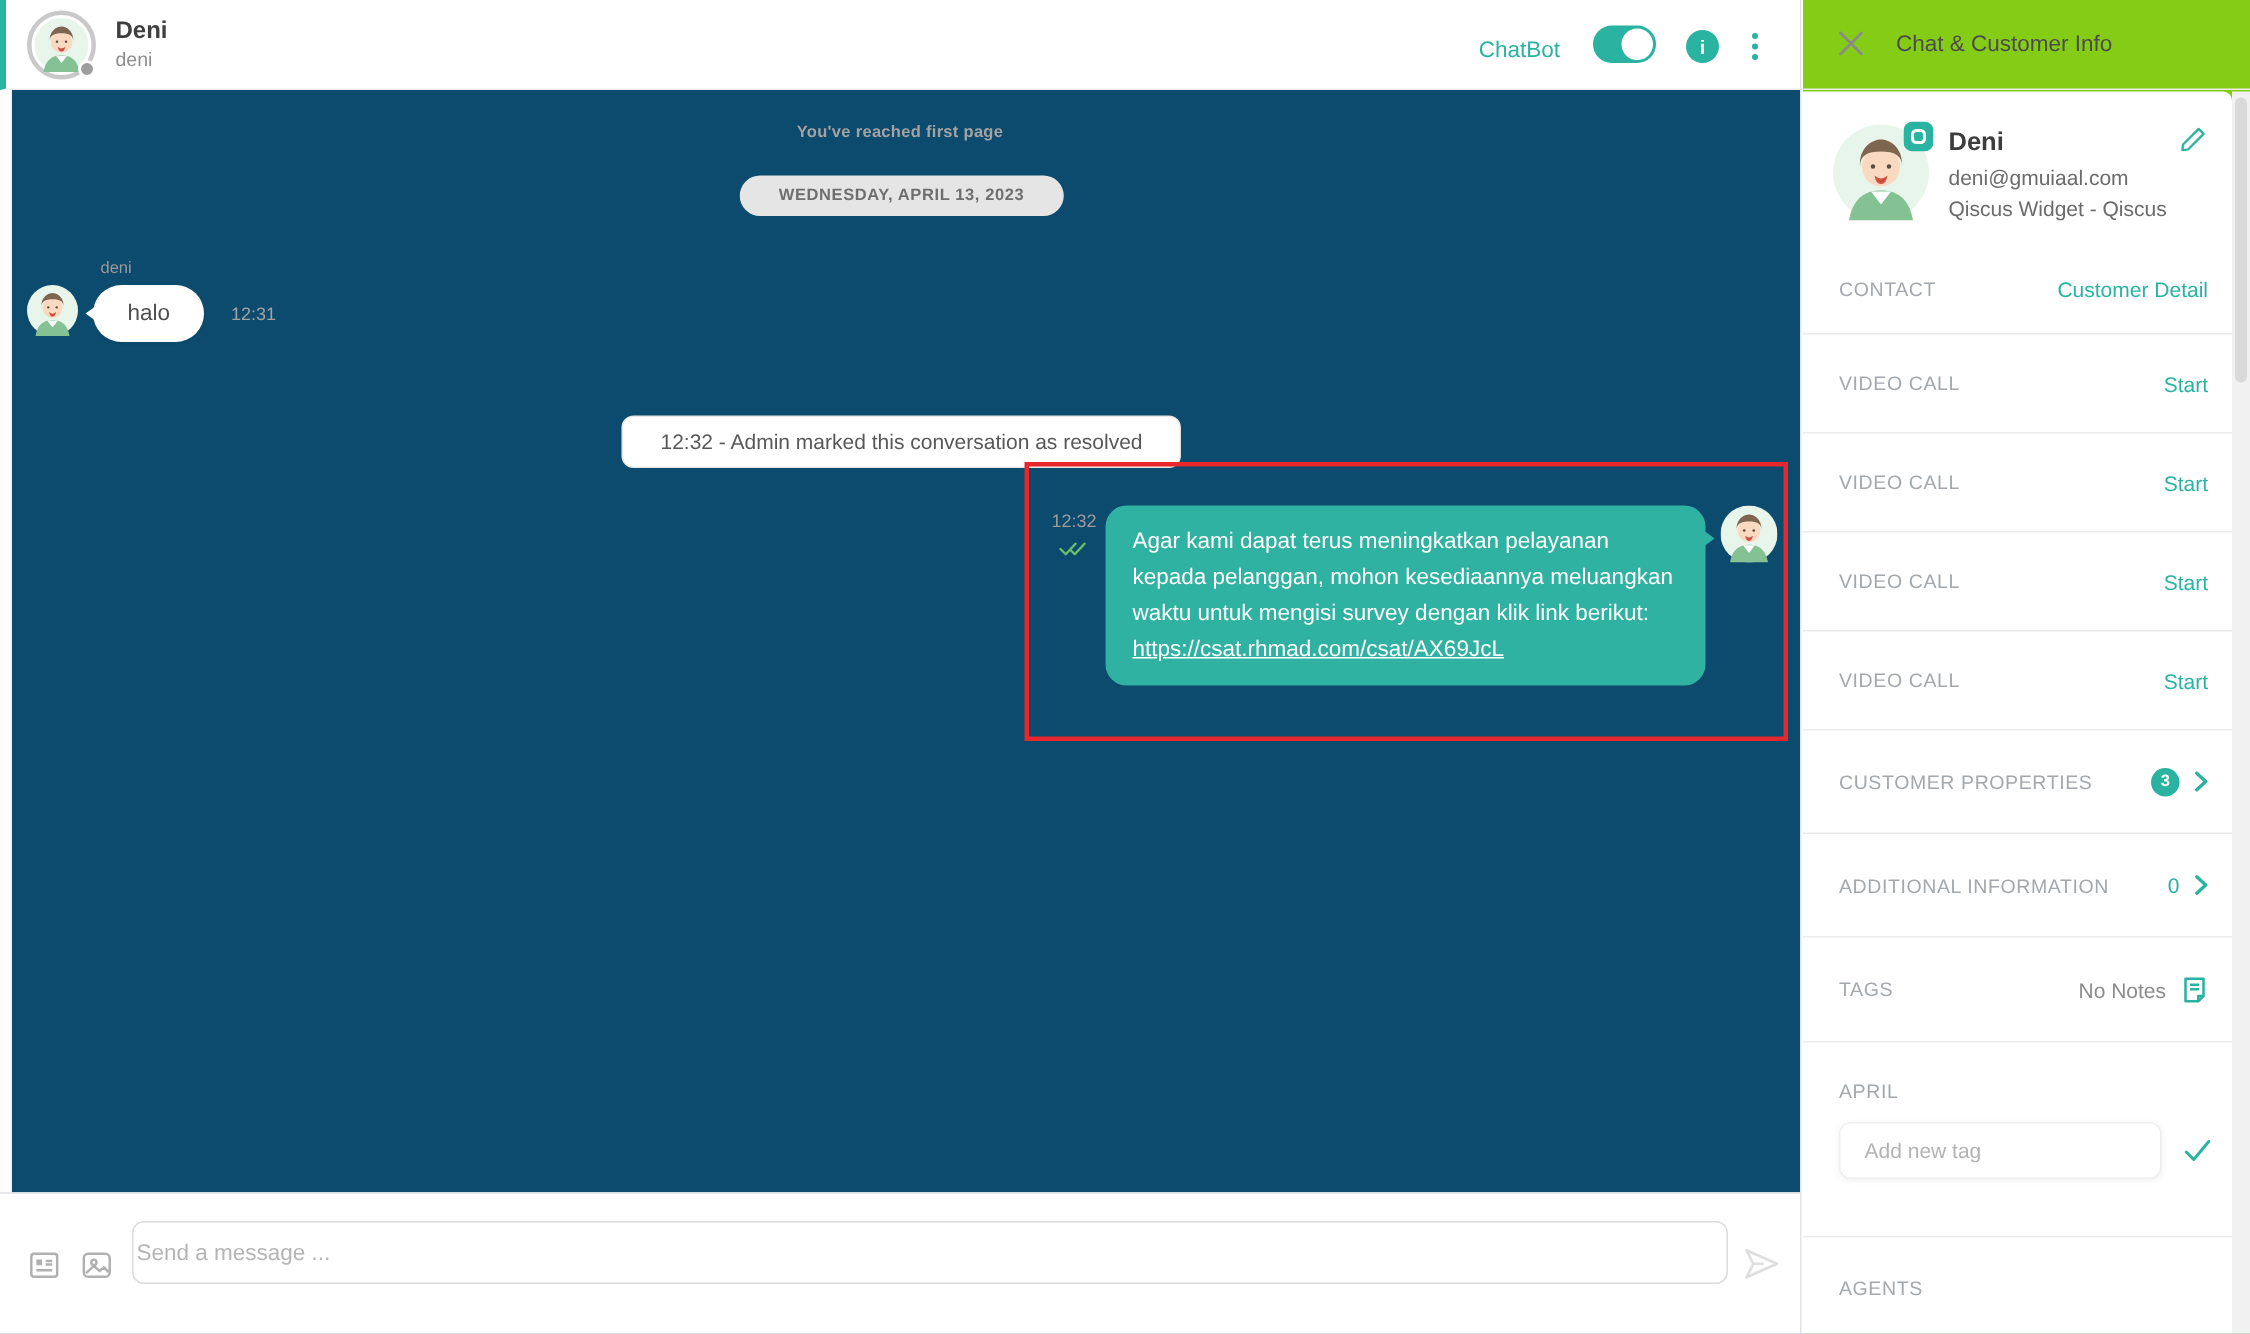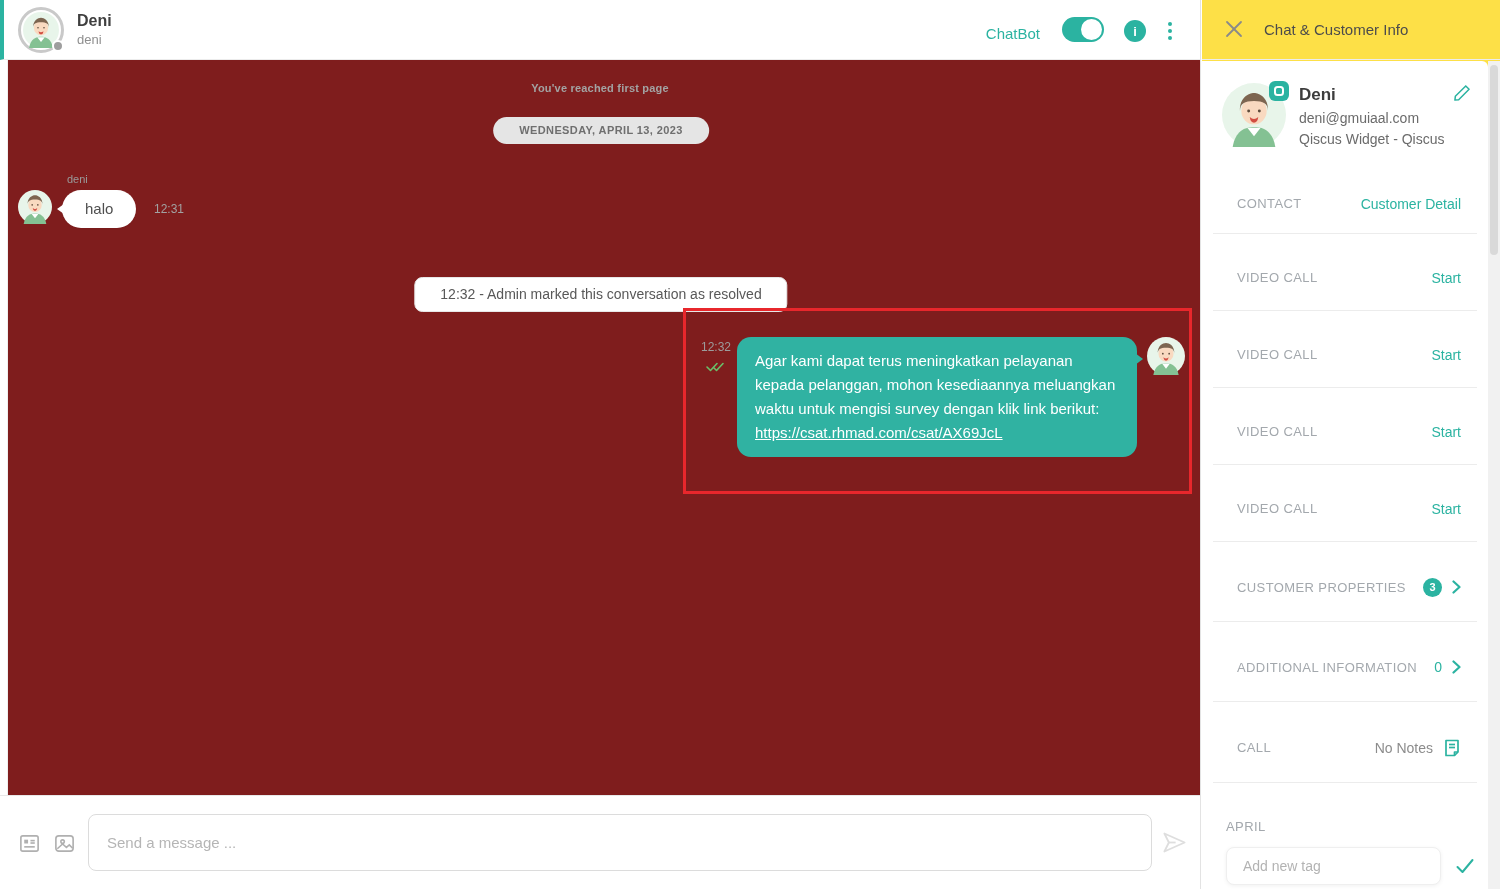"Chat & Customer Info" .side-panel { background: #fde047 -> #84cc16 }
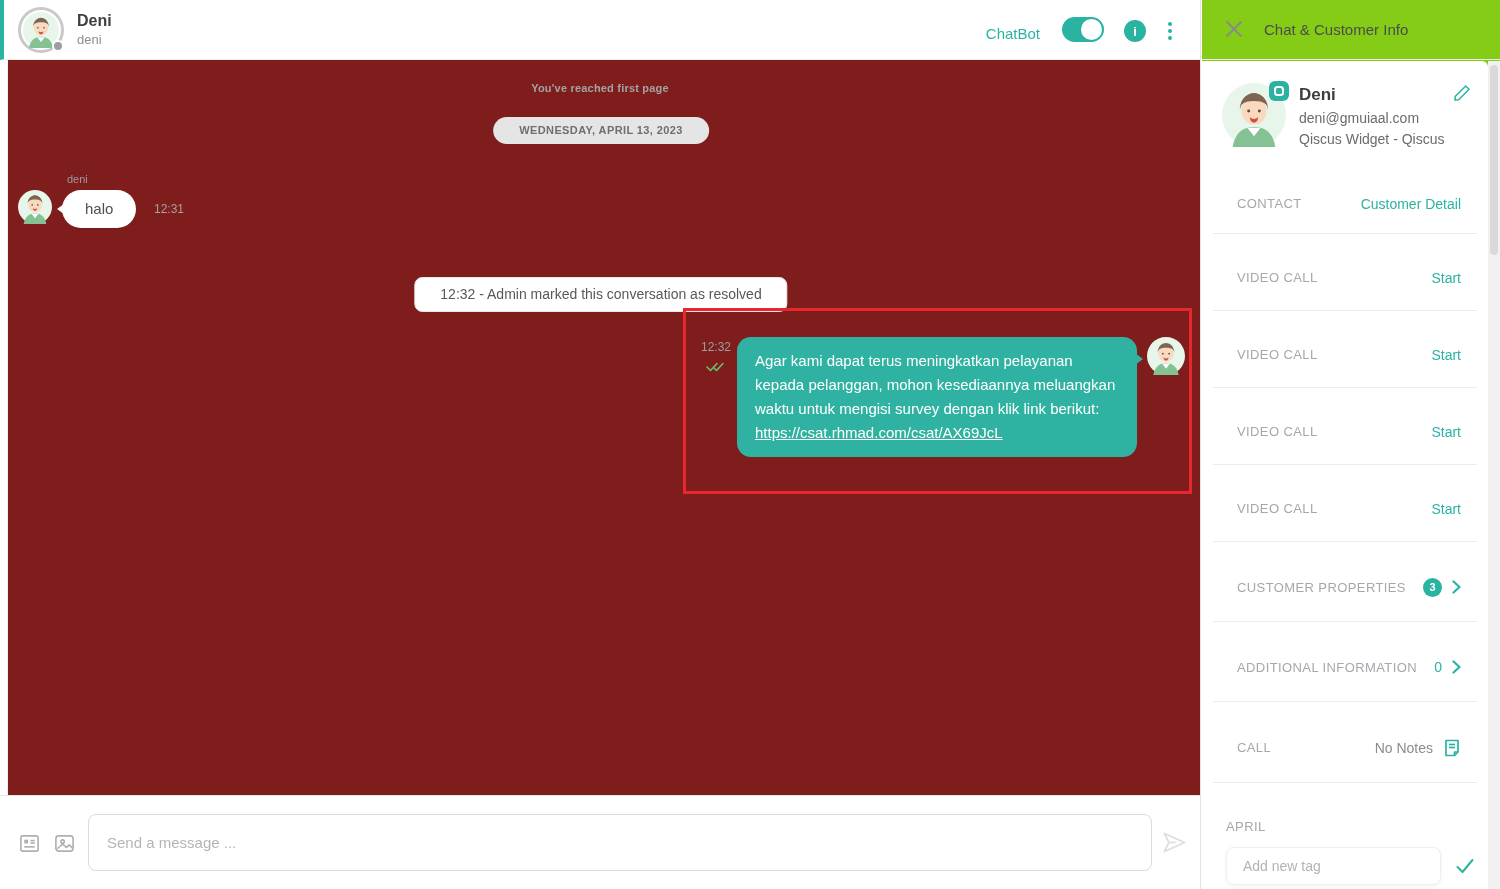"You've reached first page" .chat-body { background: #7f1d1d -> #0c4a6e }
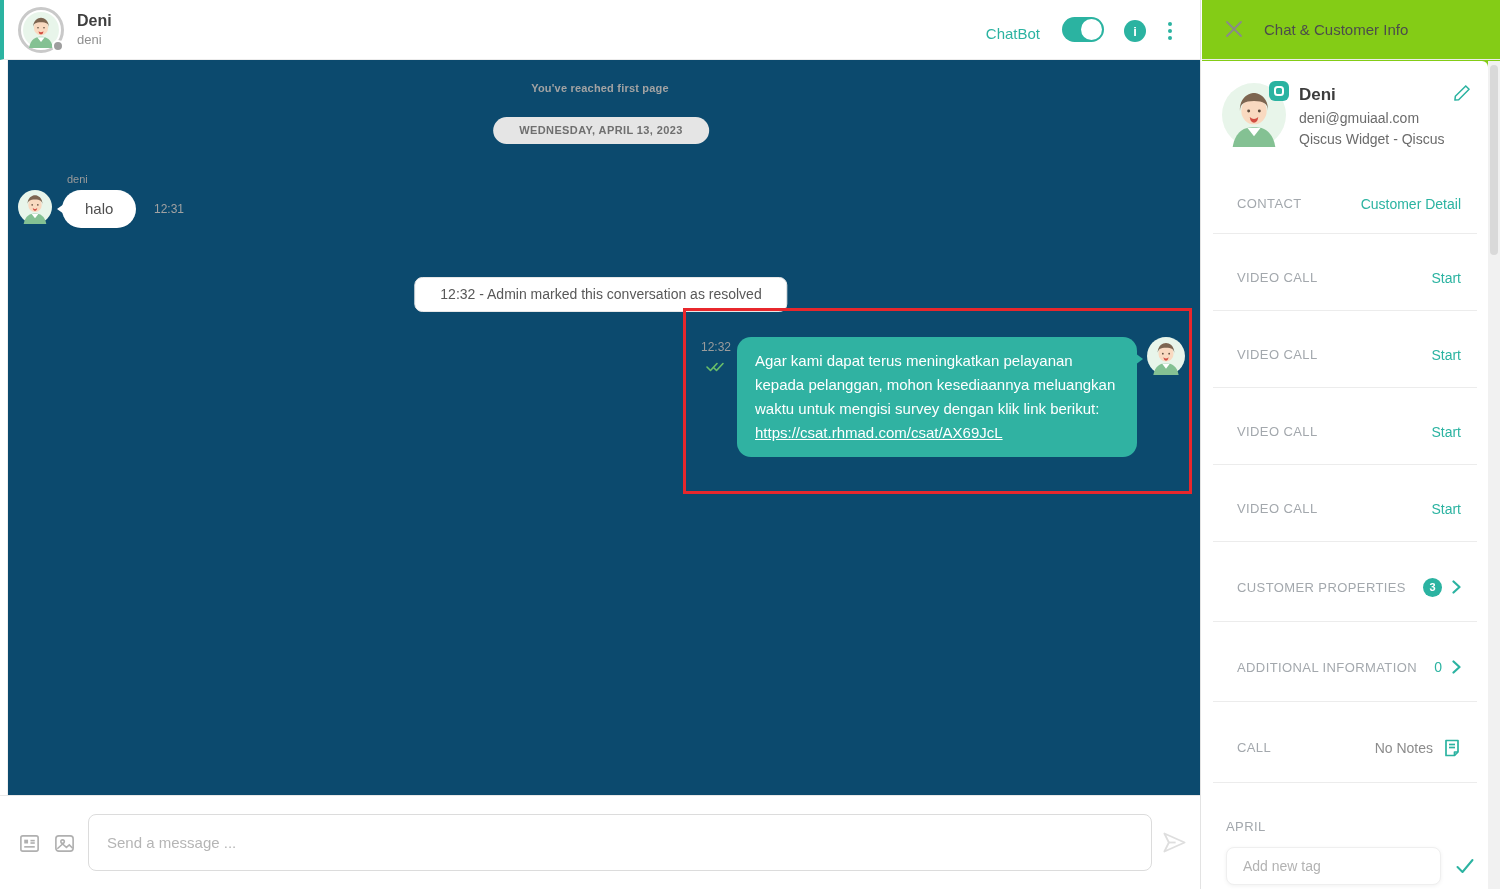"CONTACT" .sd-row { margin: 11px -> 0 }
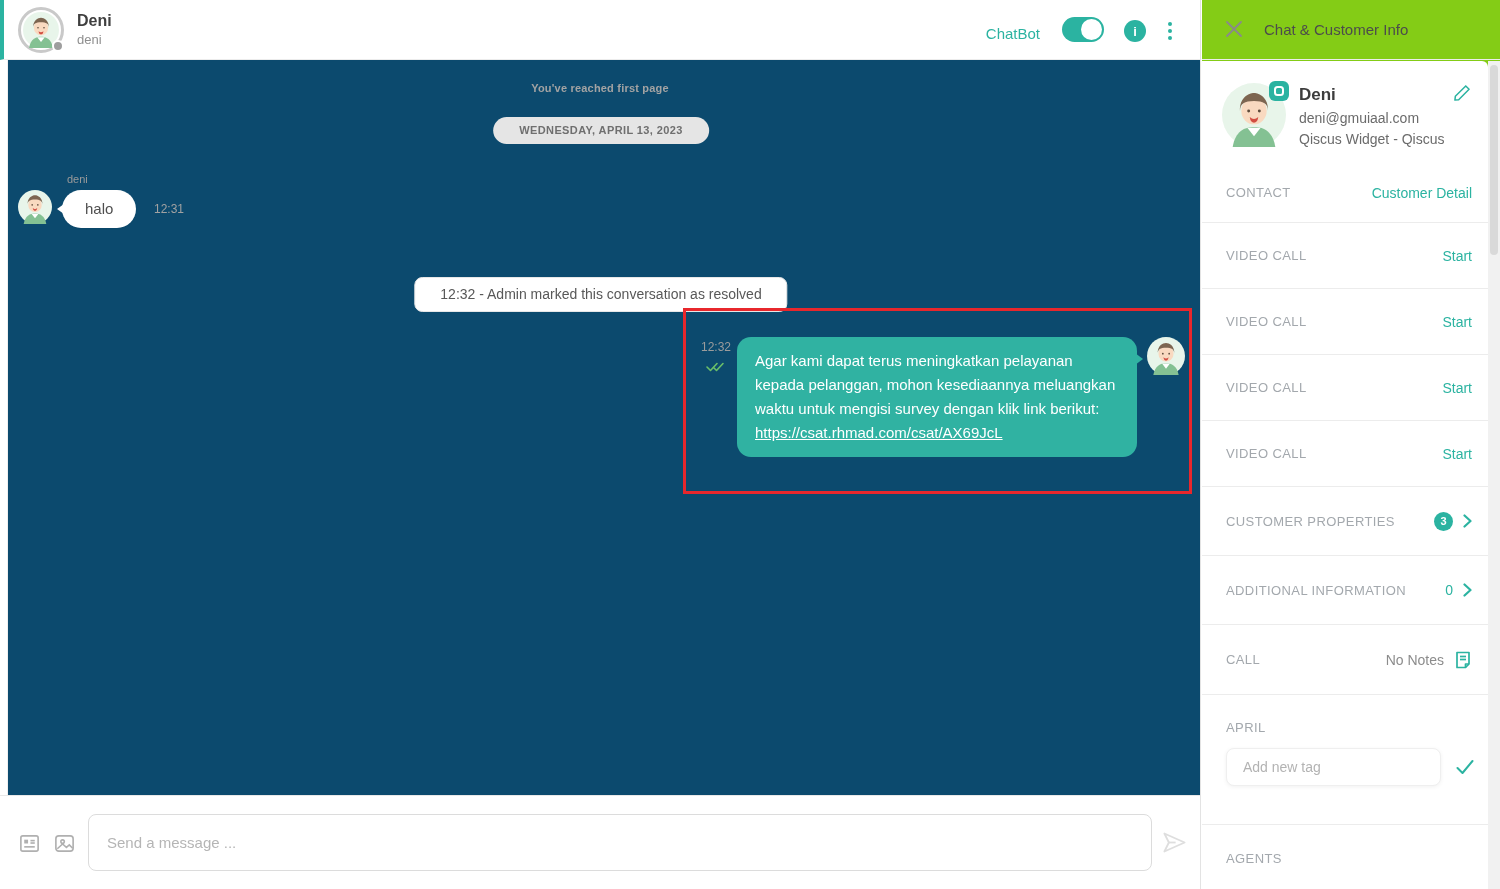"CALL" span.sd-label { text: CALL -> TAGS }
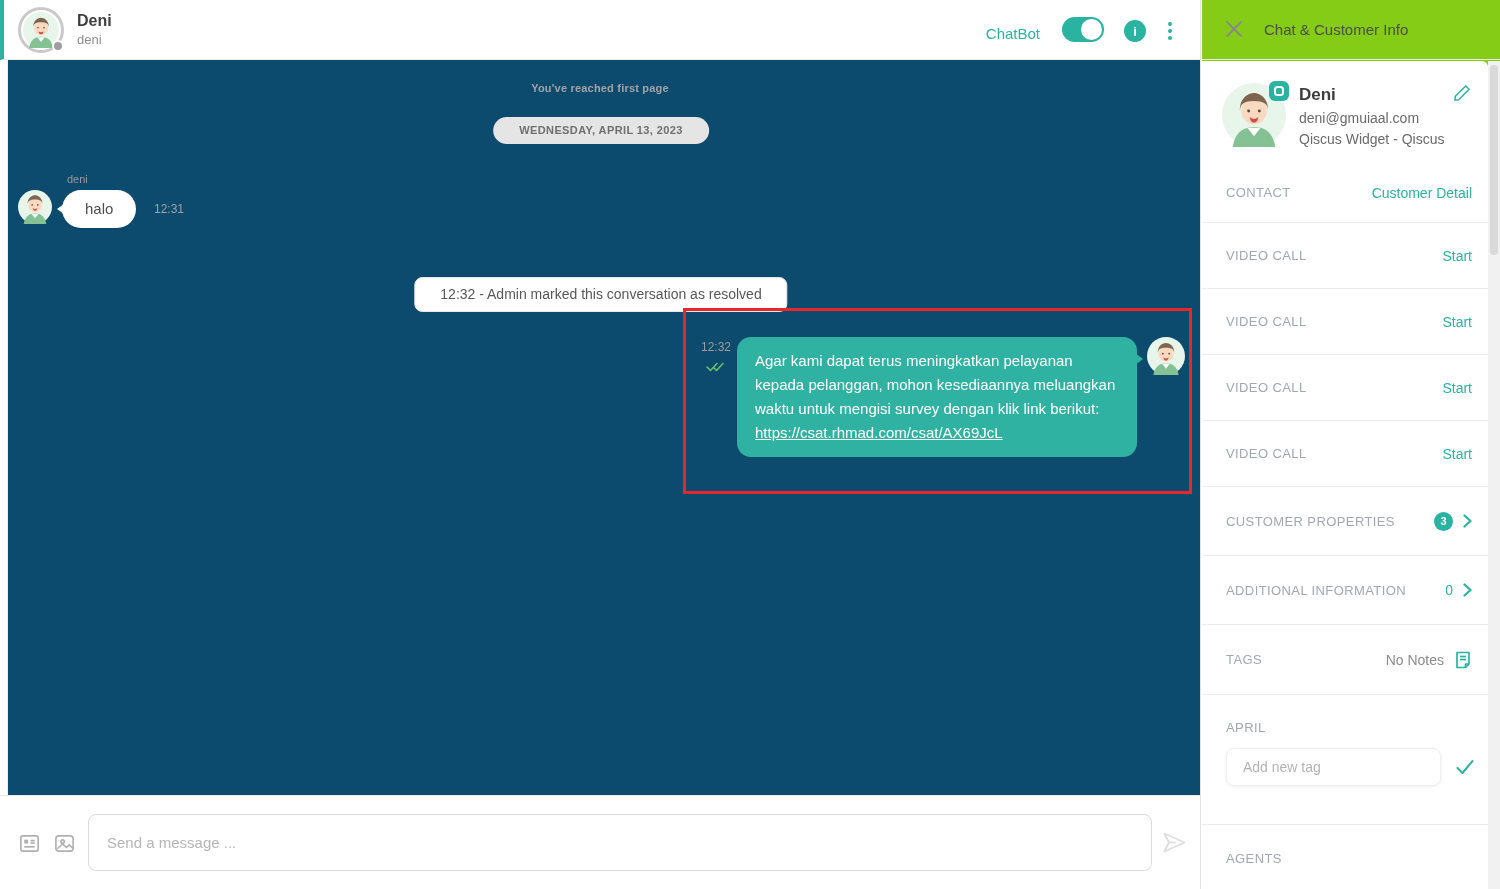"Send a message ..." .msg-input { height: 57px -> 42px; padding: 0 18px -> 0 2px }
